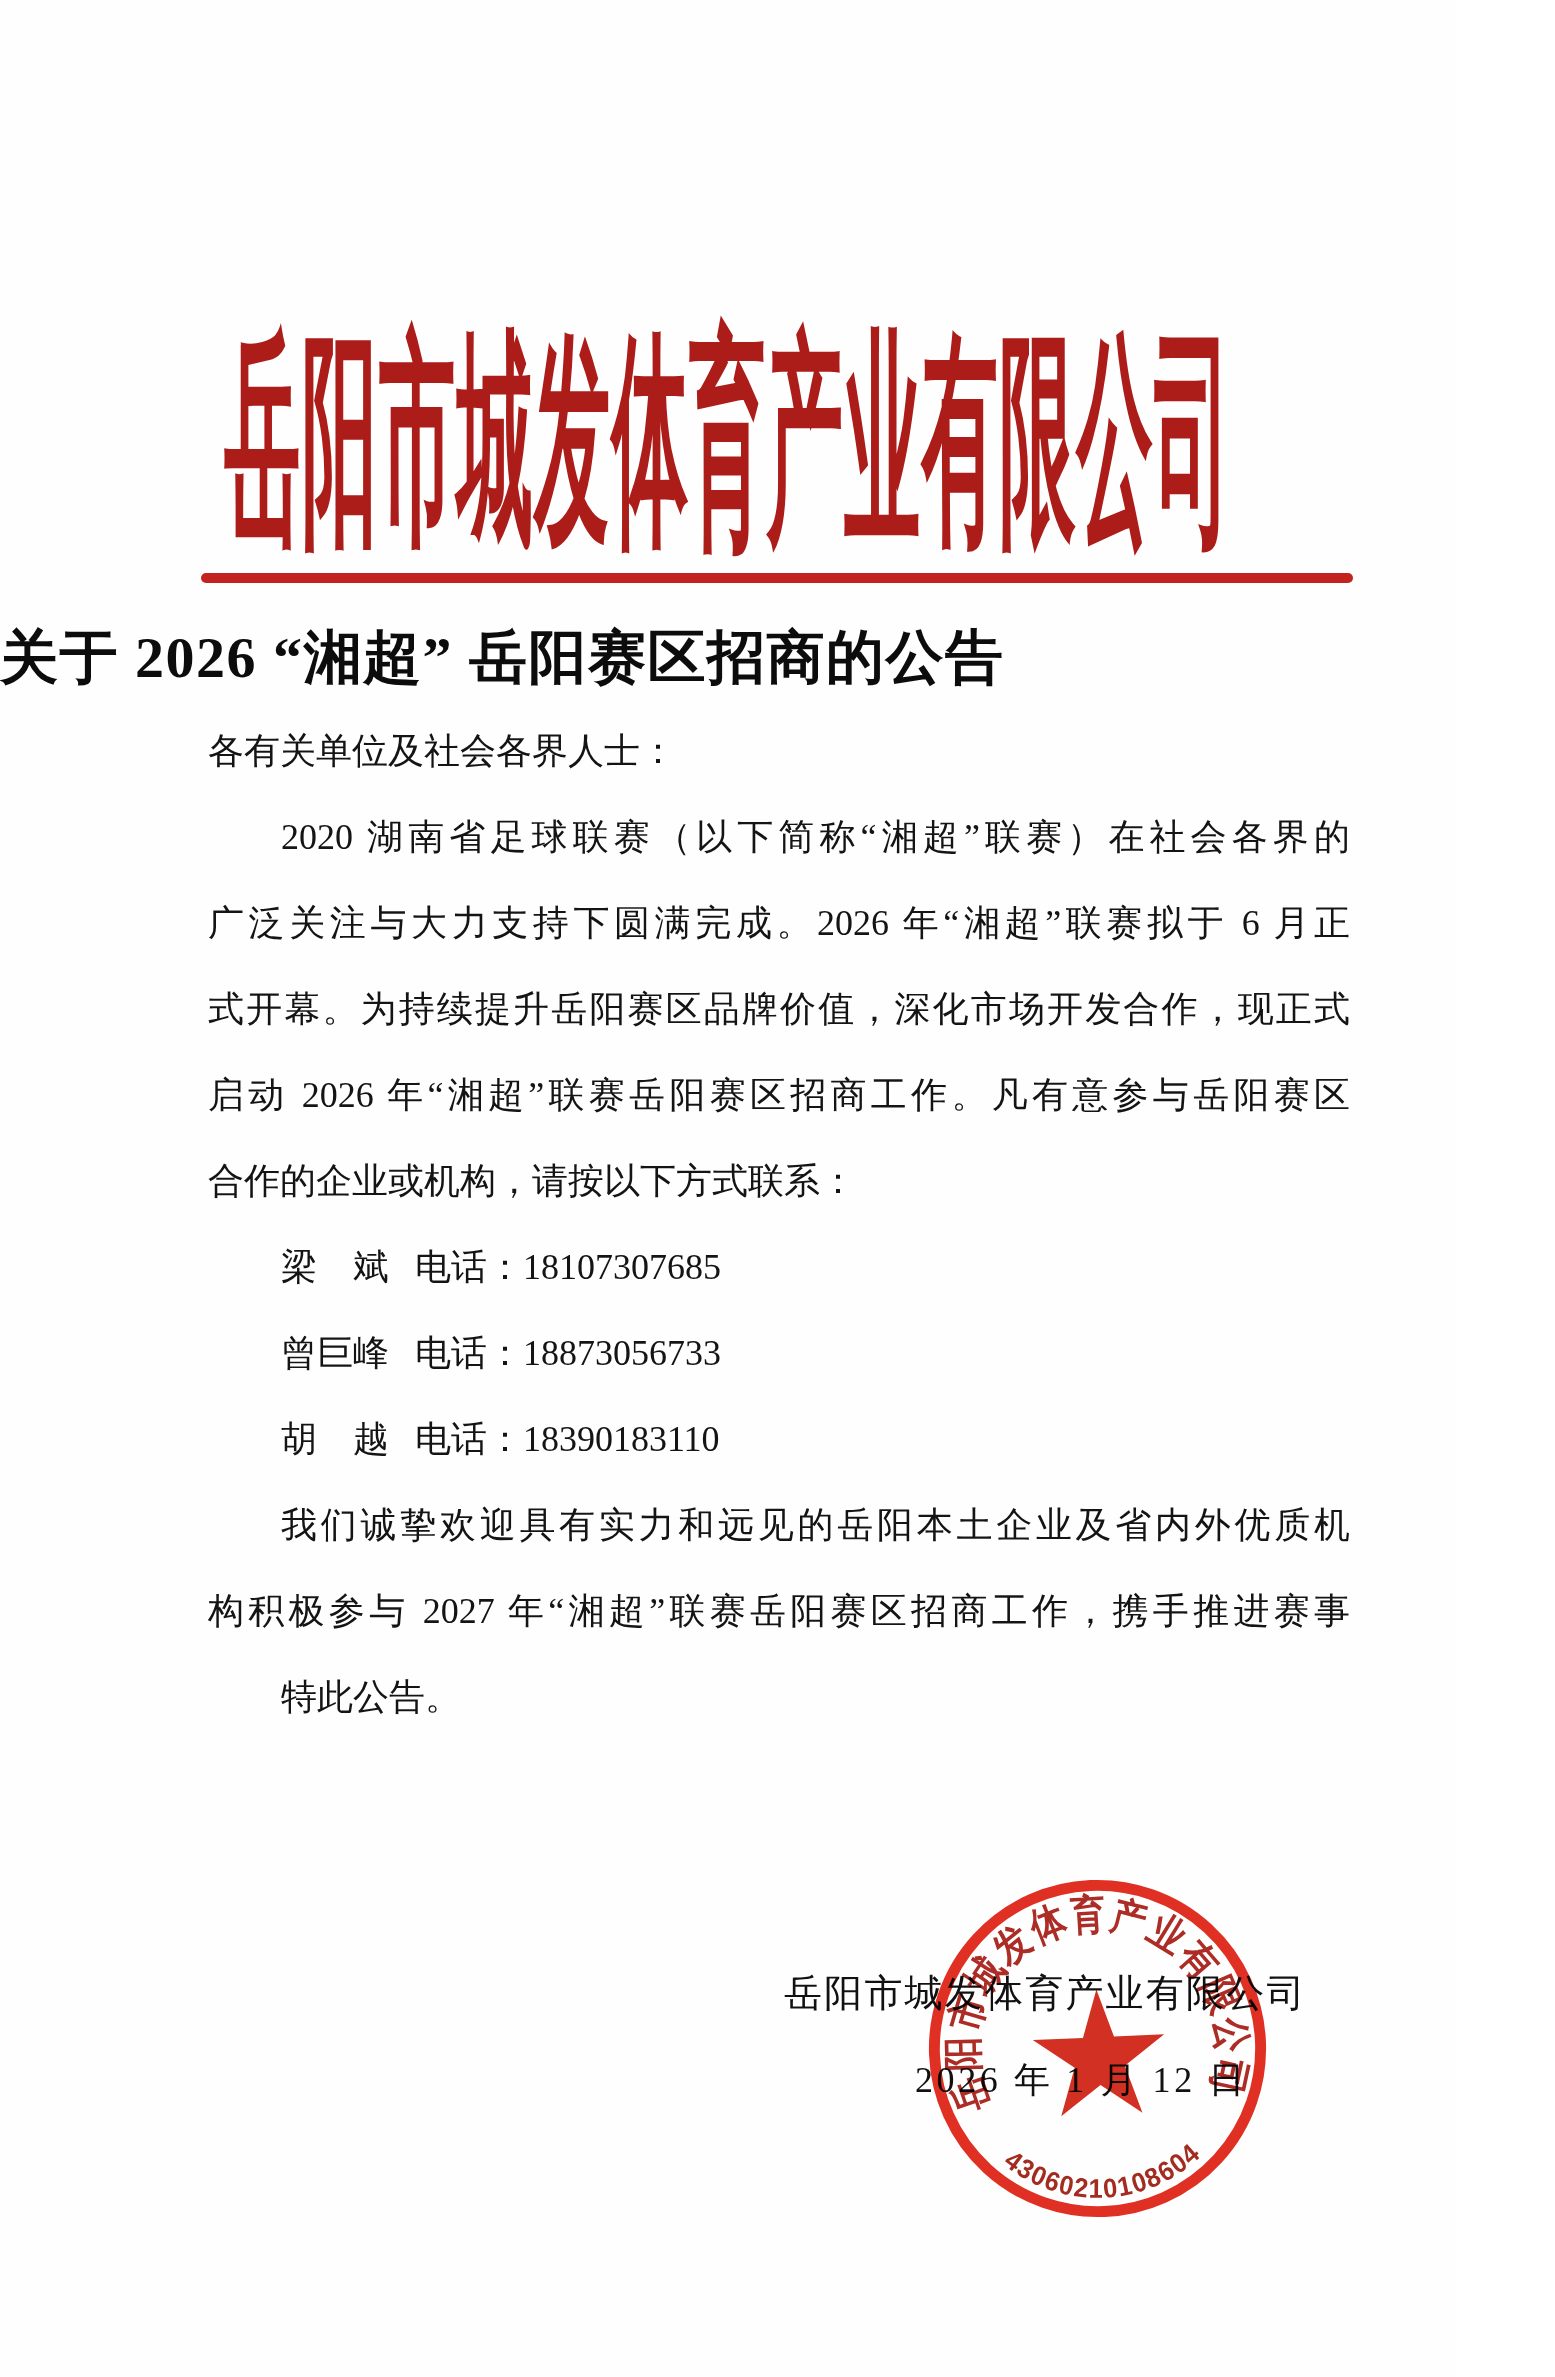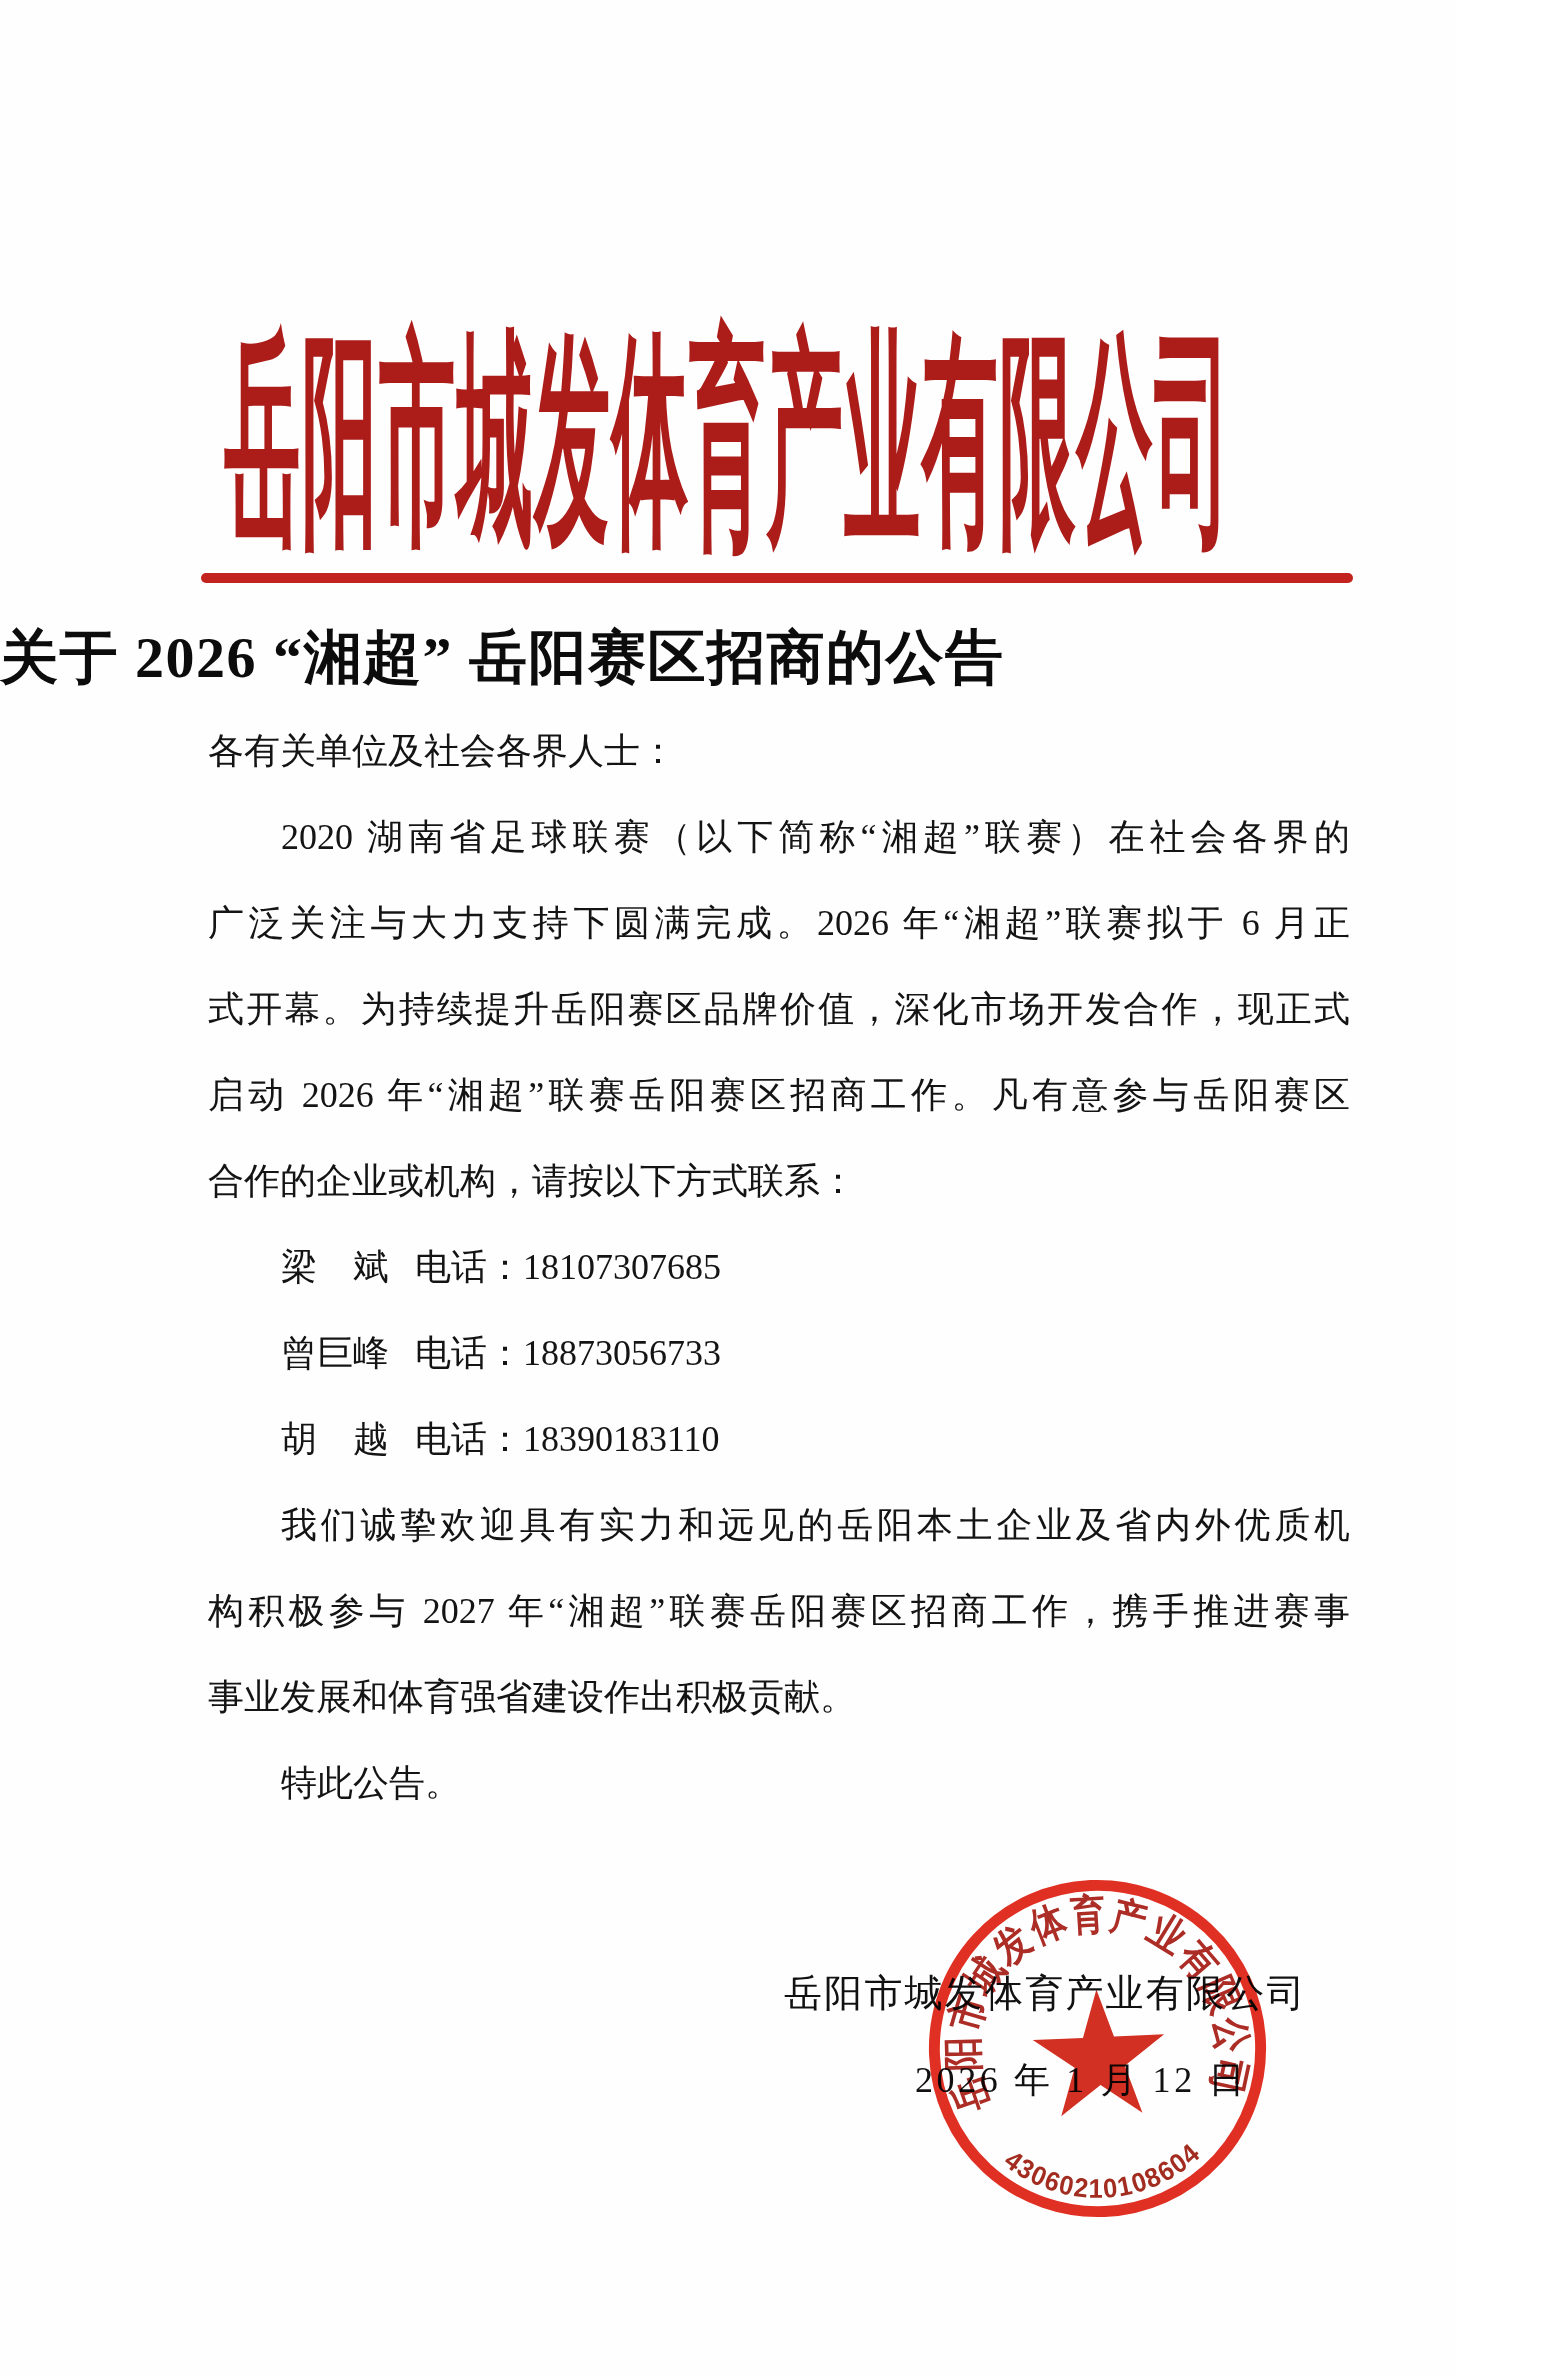"事业发展和体育强省建设作出积极贡献。" div.line { html: <div>事业发展和体育强省建设作出积极贡献。</div> -> none }
